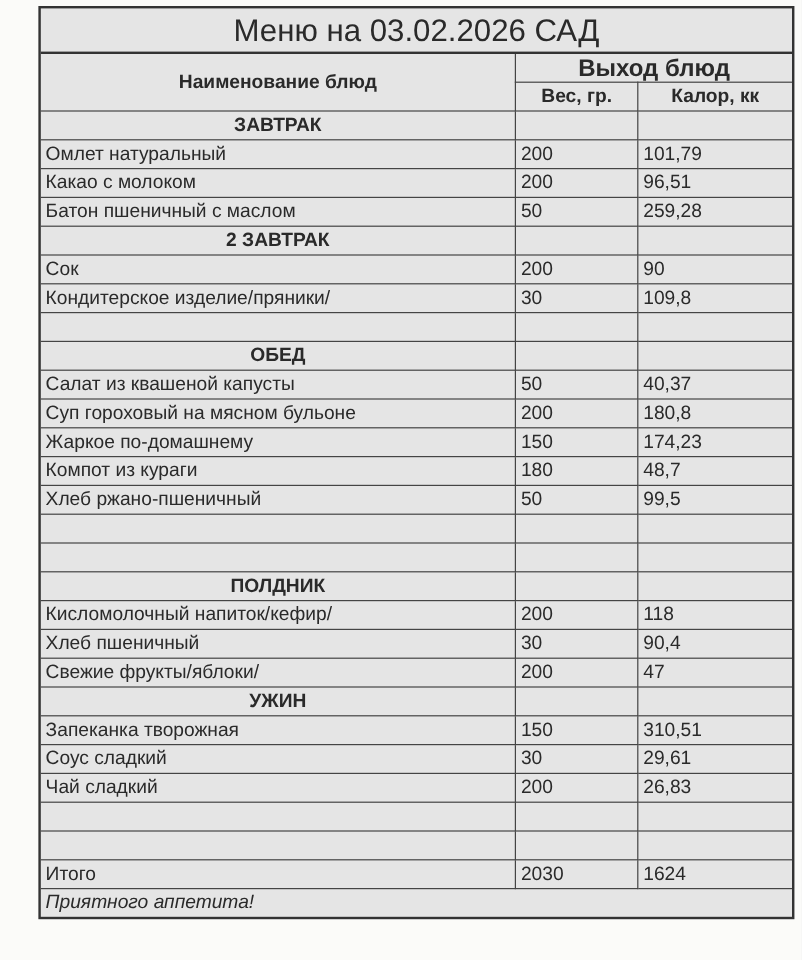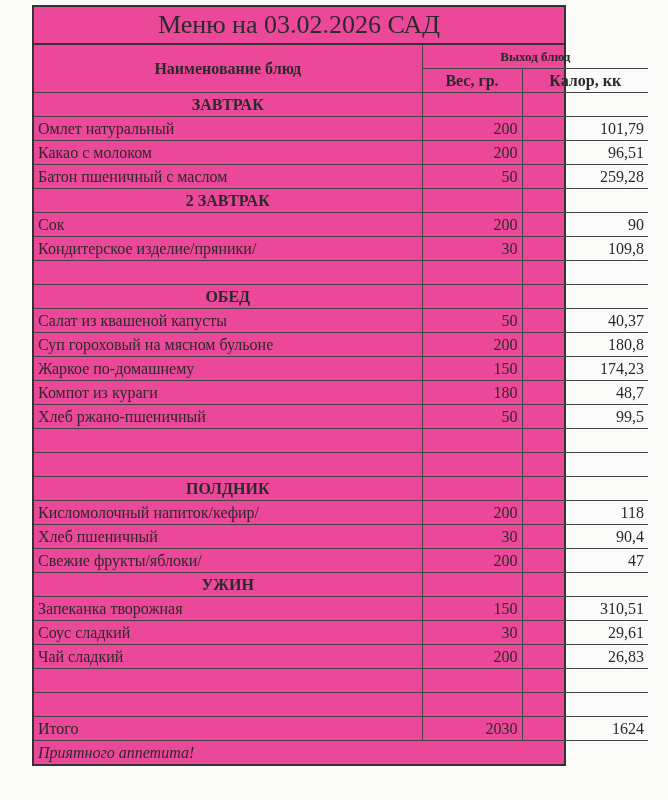"Меню на 03.02.2026 САД" .sheet { background: #ec4899 -> #e5e5e5; font-family: Liberation Serif, serif -> none; width: 534px -> 630px }
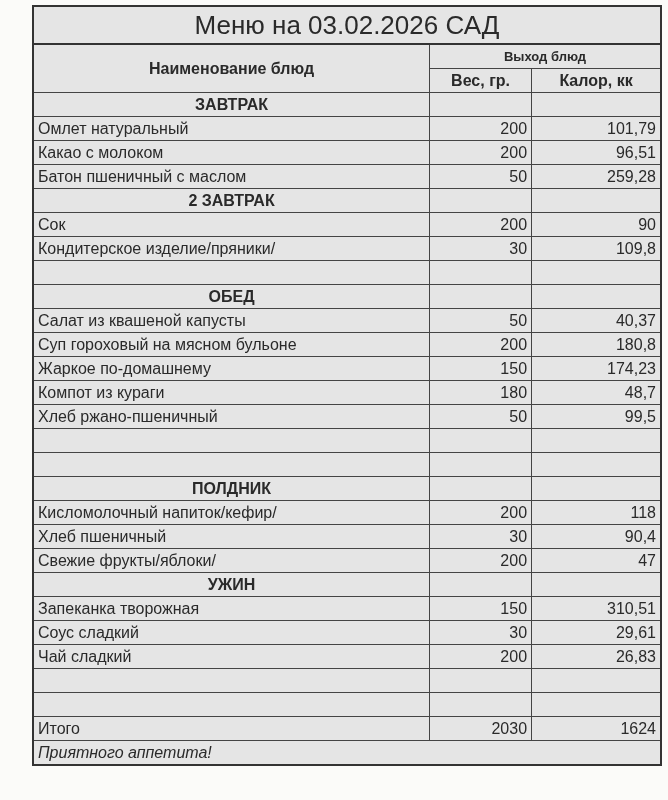"Выход блюд" .hdr { font-size: 13px -> 20px }
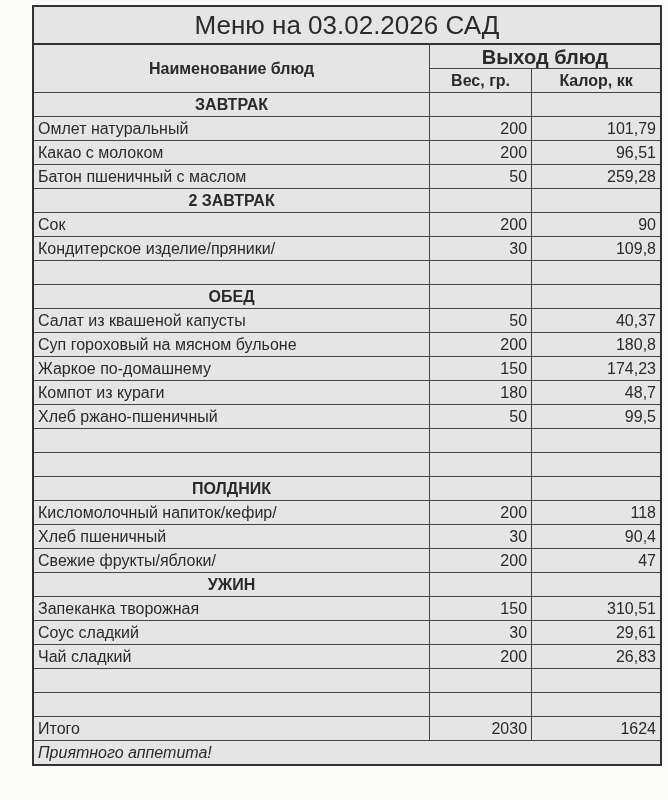"200" .num { text-align: right -> left }
